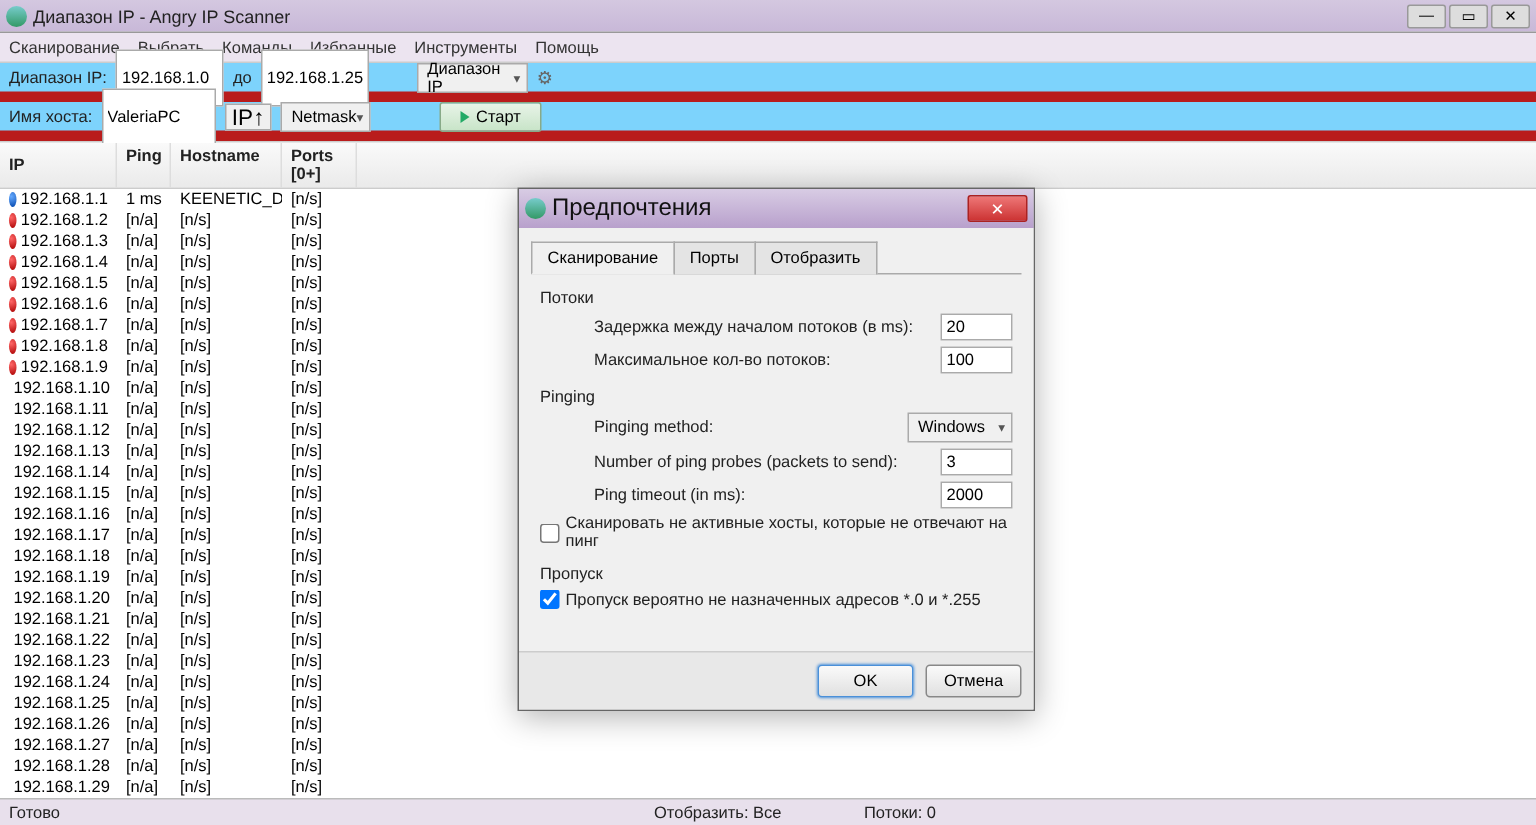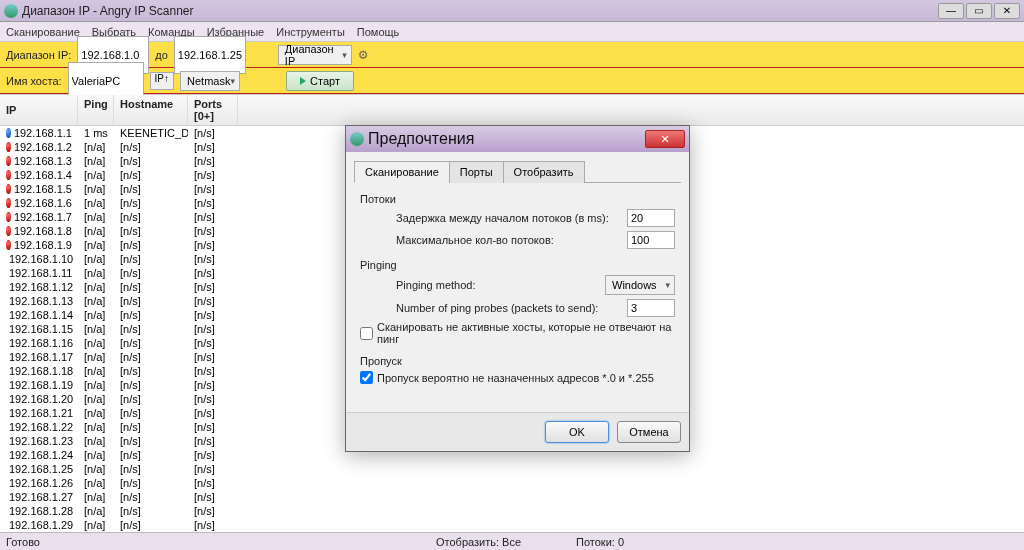"Диапазон IP:" .toolbar { background: #fde047 -> #7dd3fc; border-bottom: 1px solid #b91c1c -> 7px solid #b91c1c }
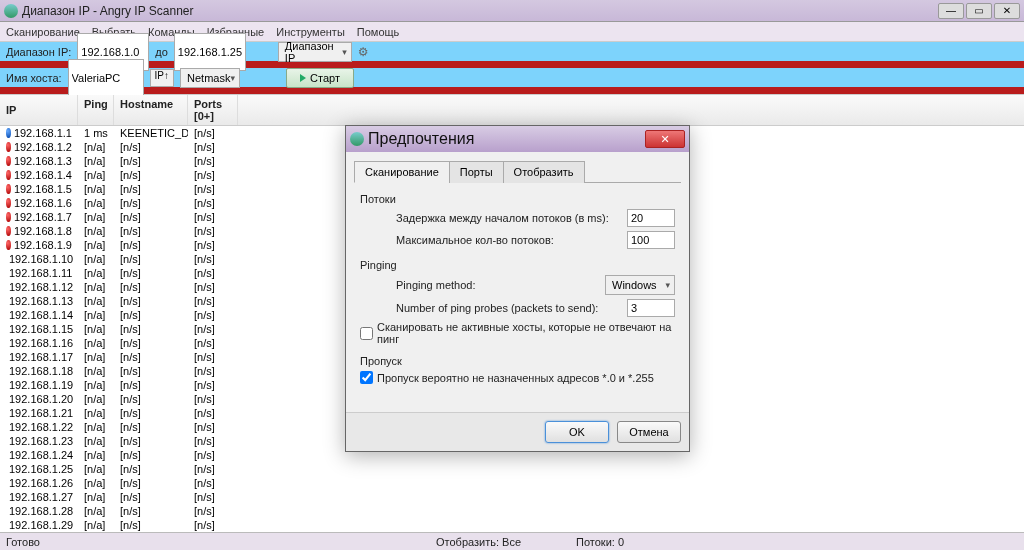"IP↑" .small-btn { font-size: 10px -> 15px }
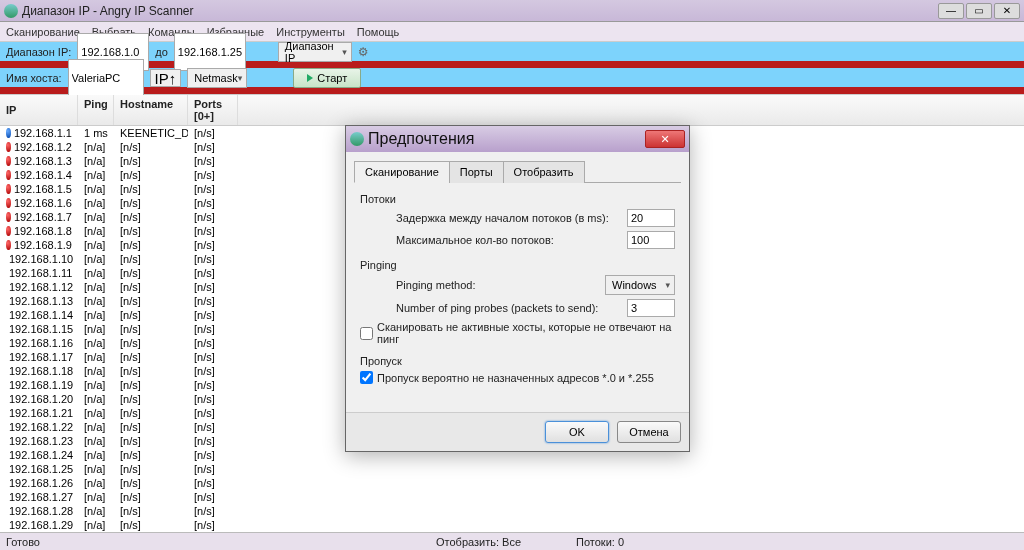"Ping timeout (in ms):" div.form-row { html: none -> <div> <label>Ping timeout (in ms):</label> <input> </div> }
